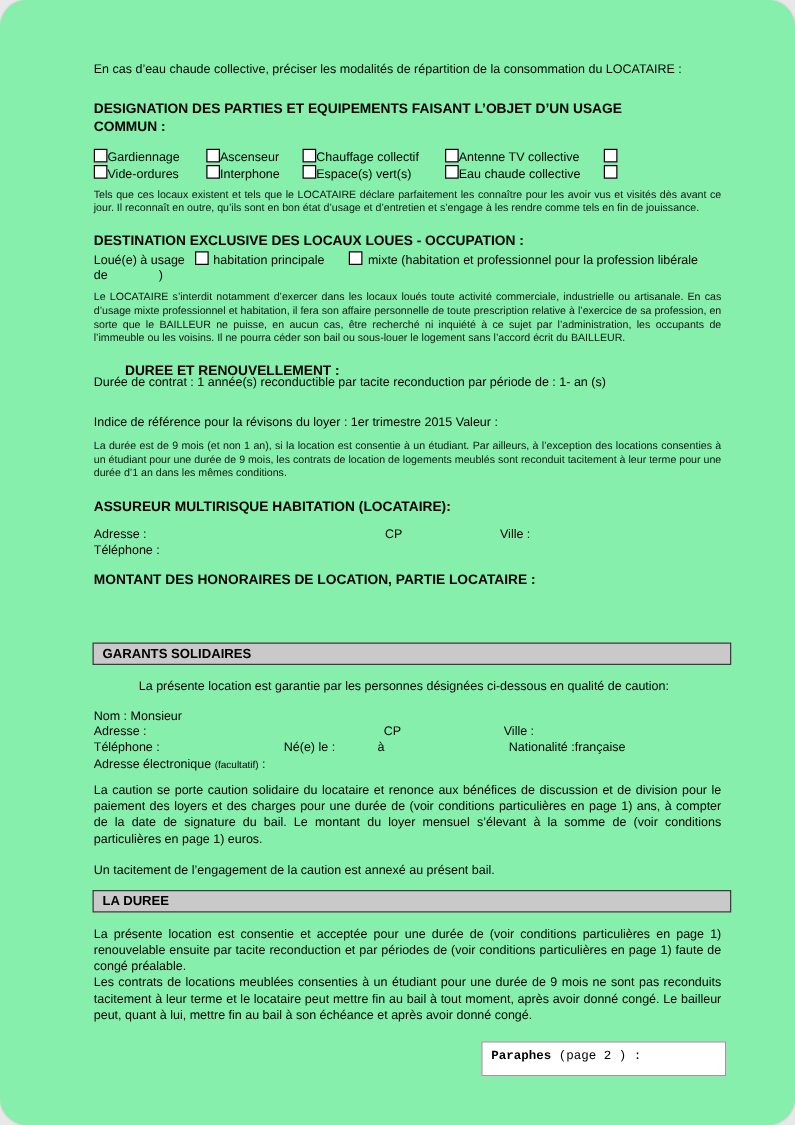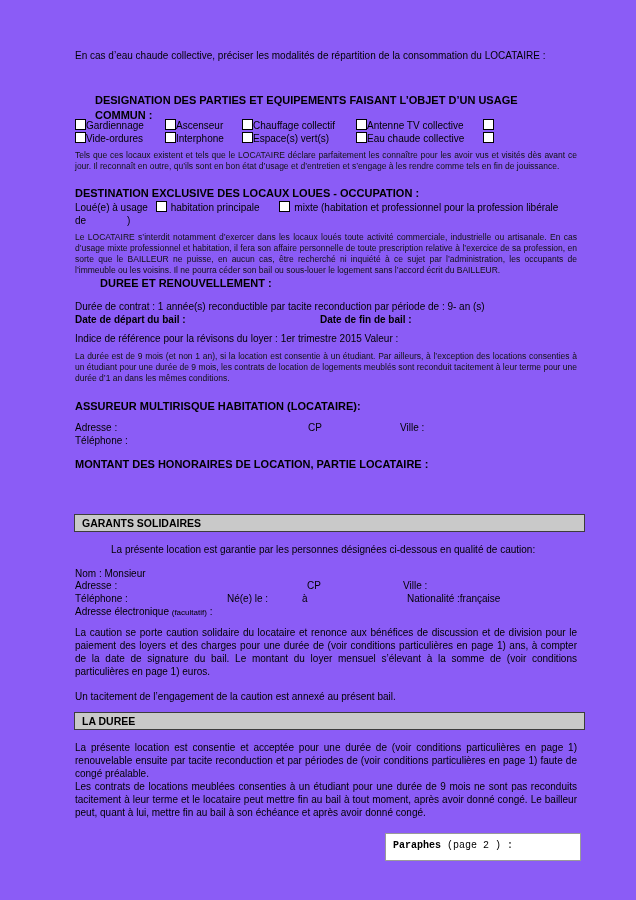"En cas d’eau chaude collective," .page { background: #8b5cf6 -> #86efac; border-radius: none -> 22px }
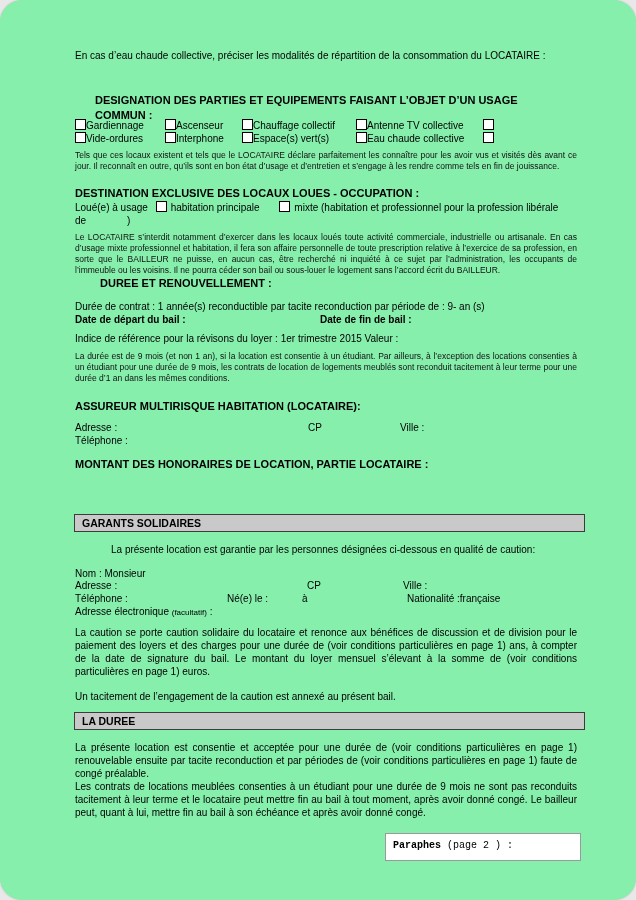"DESIGNATION DES PARTIES ET EQUIPEMENTS" div.blk { margin-left: 20px -> none; top: 93px -> 80px }
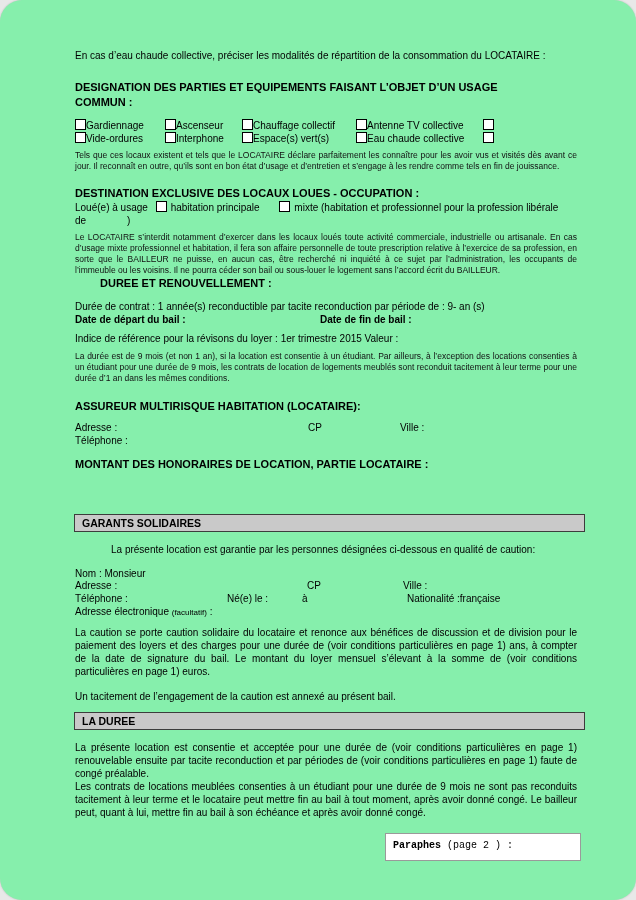"DUREE ET RENOUVELLEMENT :" div.blk { top: 276px -> 290px }
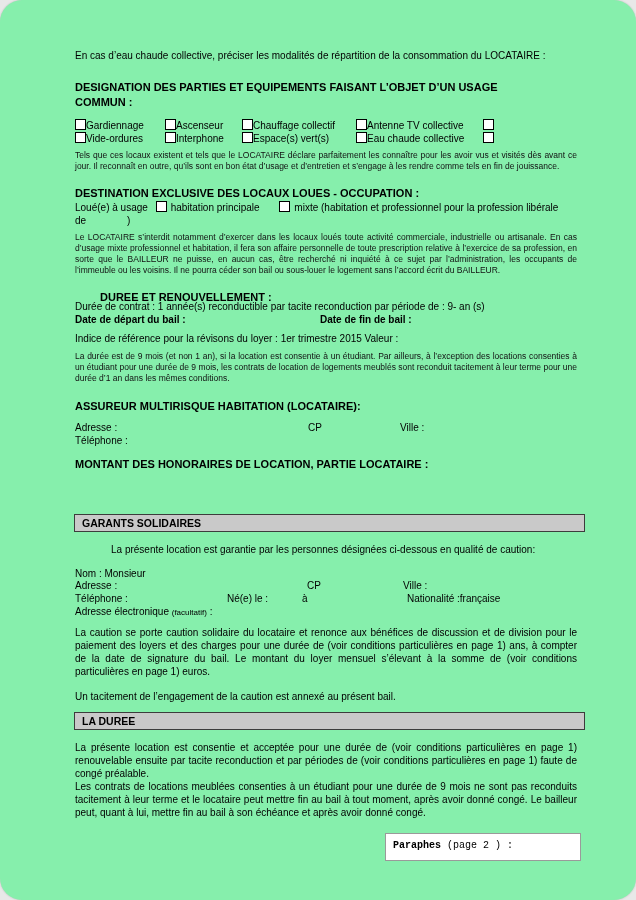"Durée de contrat : 1" div.blk { text: 9- -> 1- }
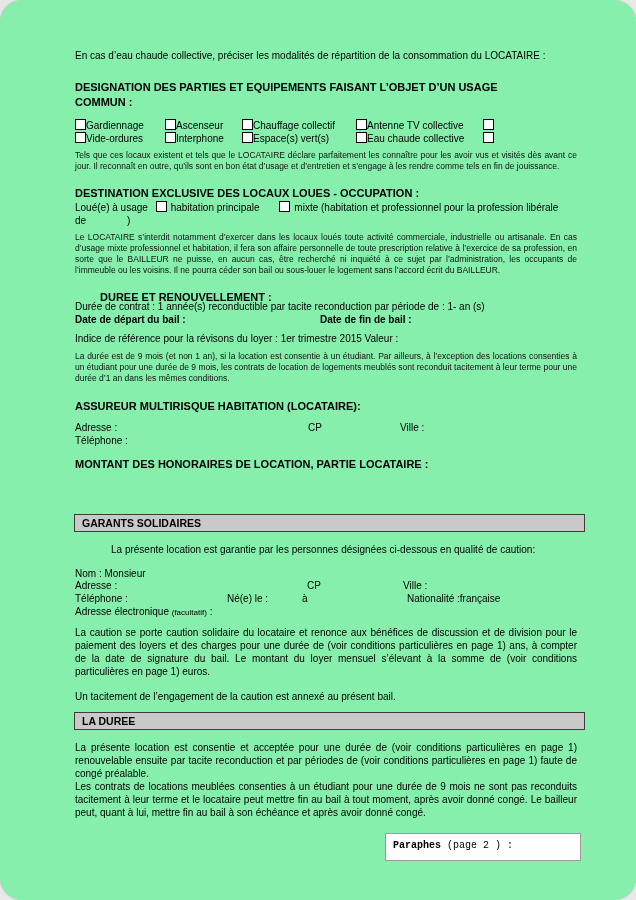"Date de départ du bail" div.fieldline { html: <div> <span>Date de départ du bail :</span> <span>Date de fin de bail :</span> </div> -> none }
